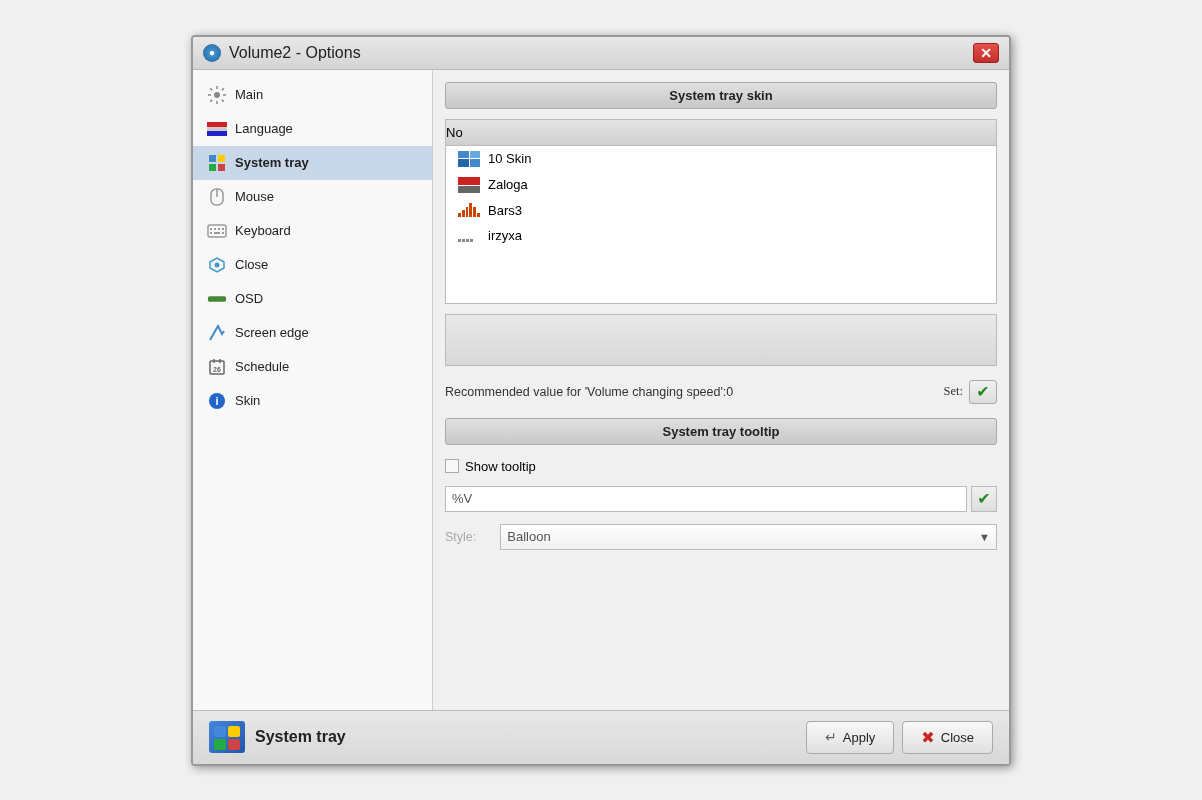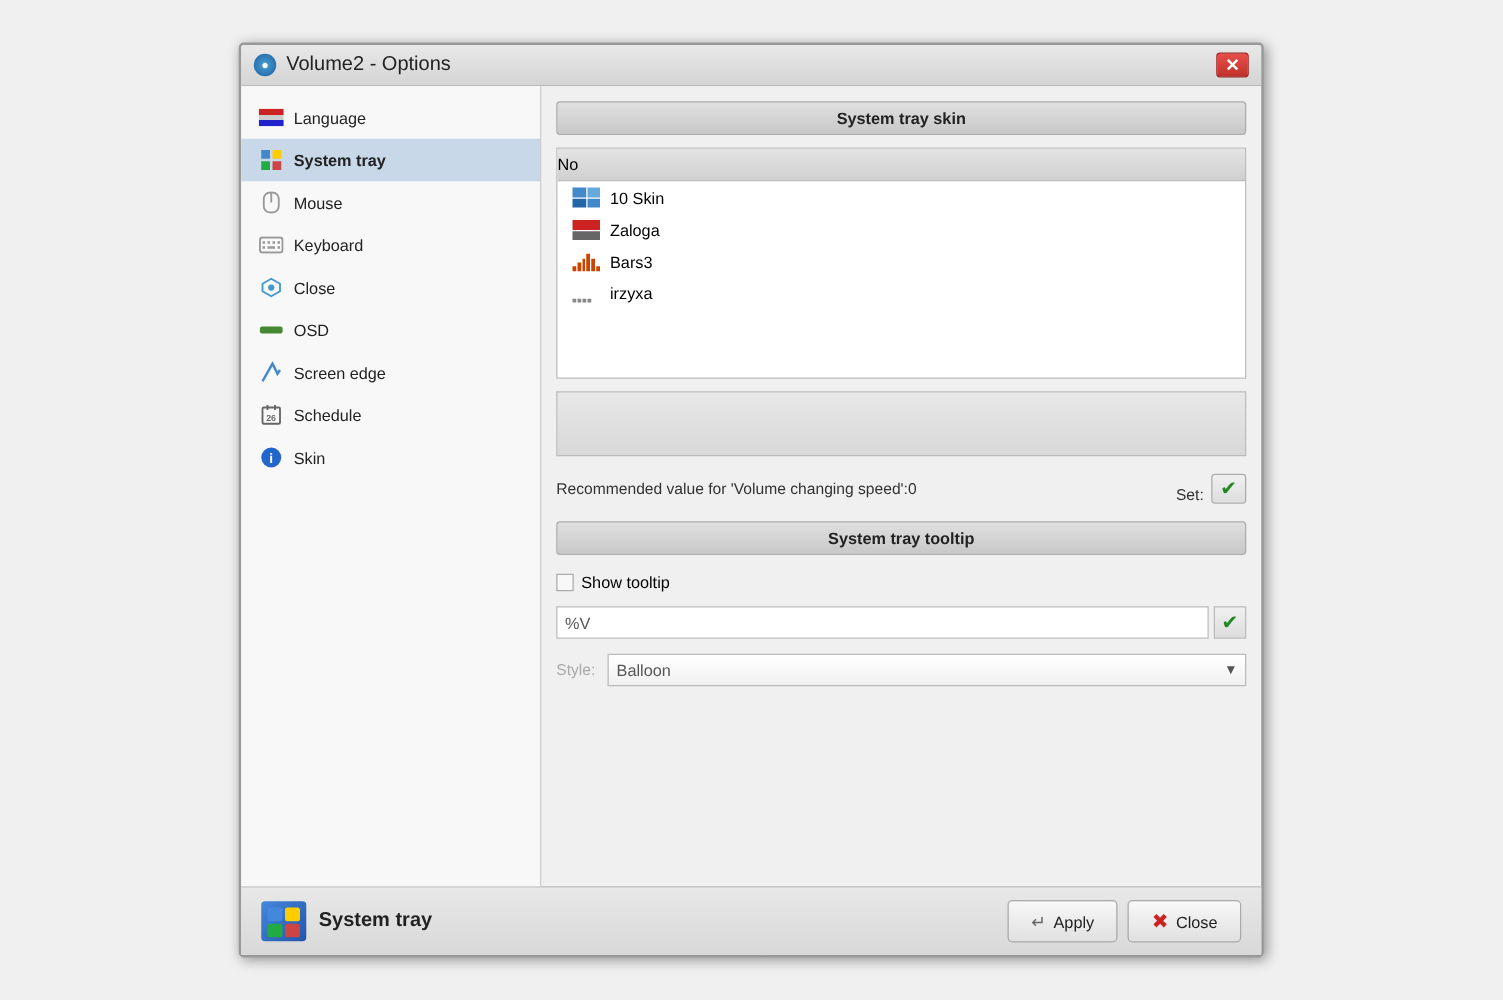"Main" div.sidebar-item { html: none -> <div> <div> <svg> <circle></circle> <path></path> </svg> </div> <span>Main</span> </div> }
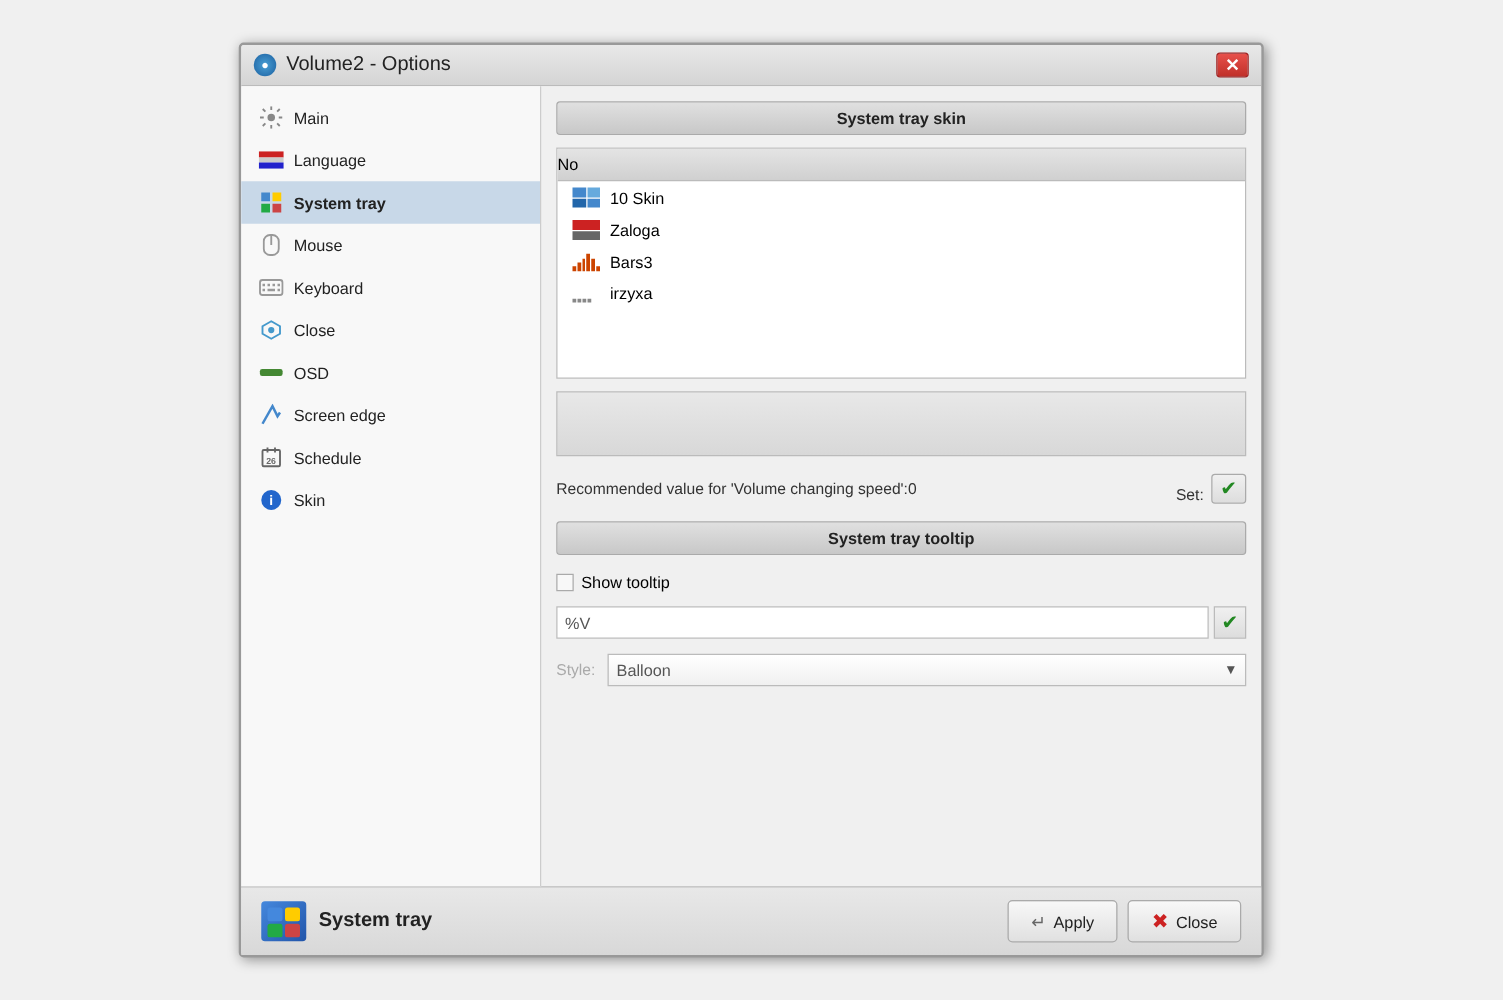"Set:" .set-area { align-items: flex-end -> center; font-family: none -> Liberation Serif, serif }
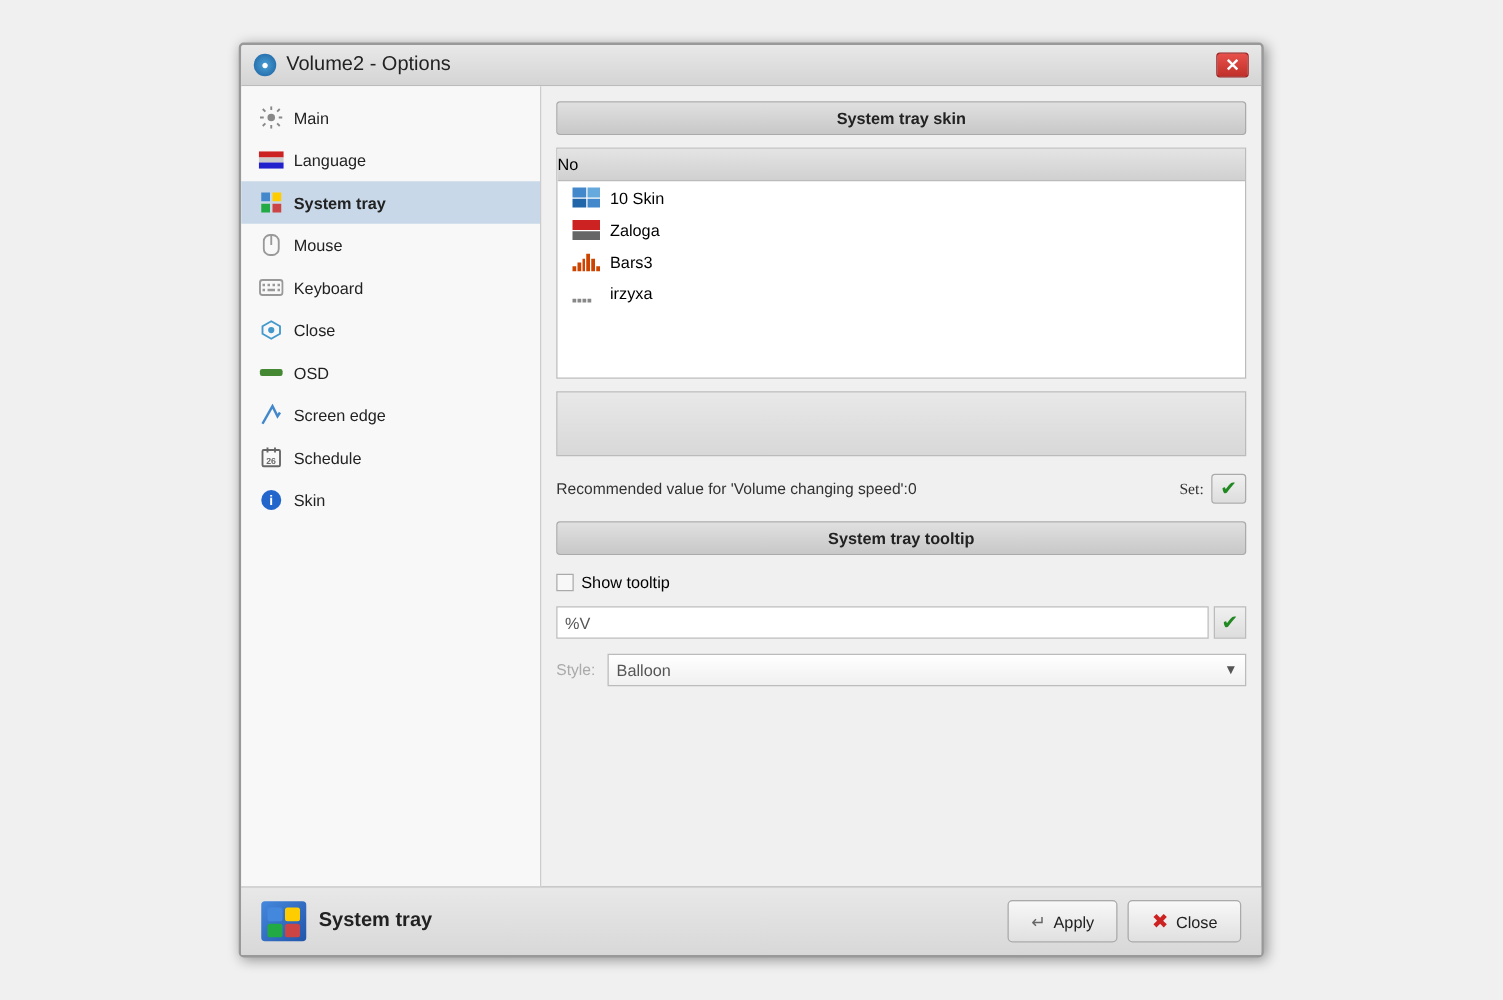"Style:" .style-row { gap: 10px -> 24px }
